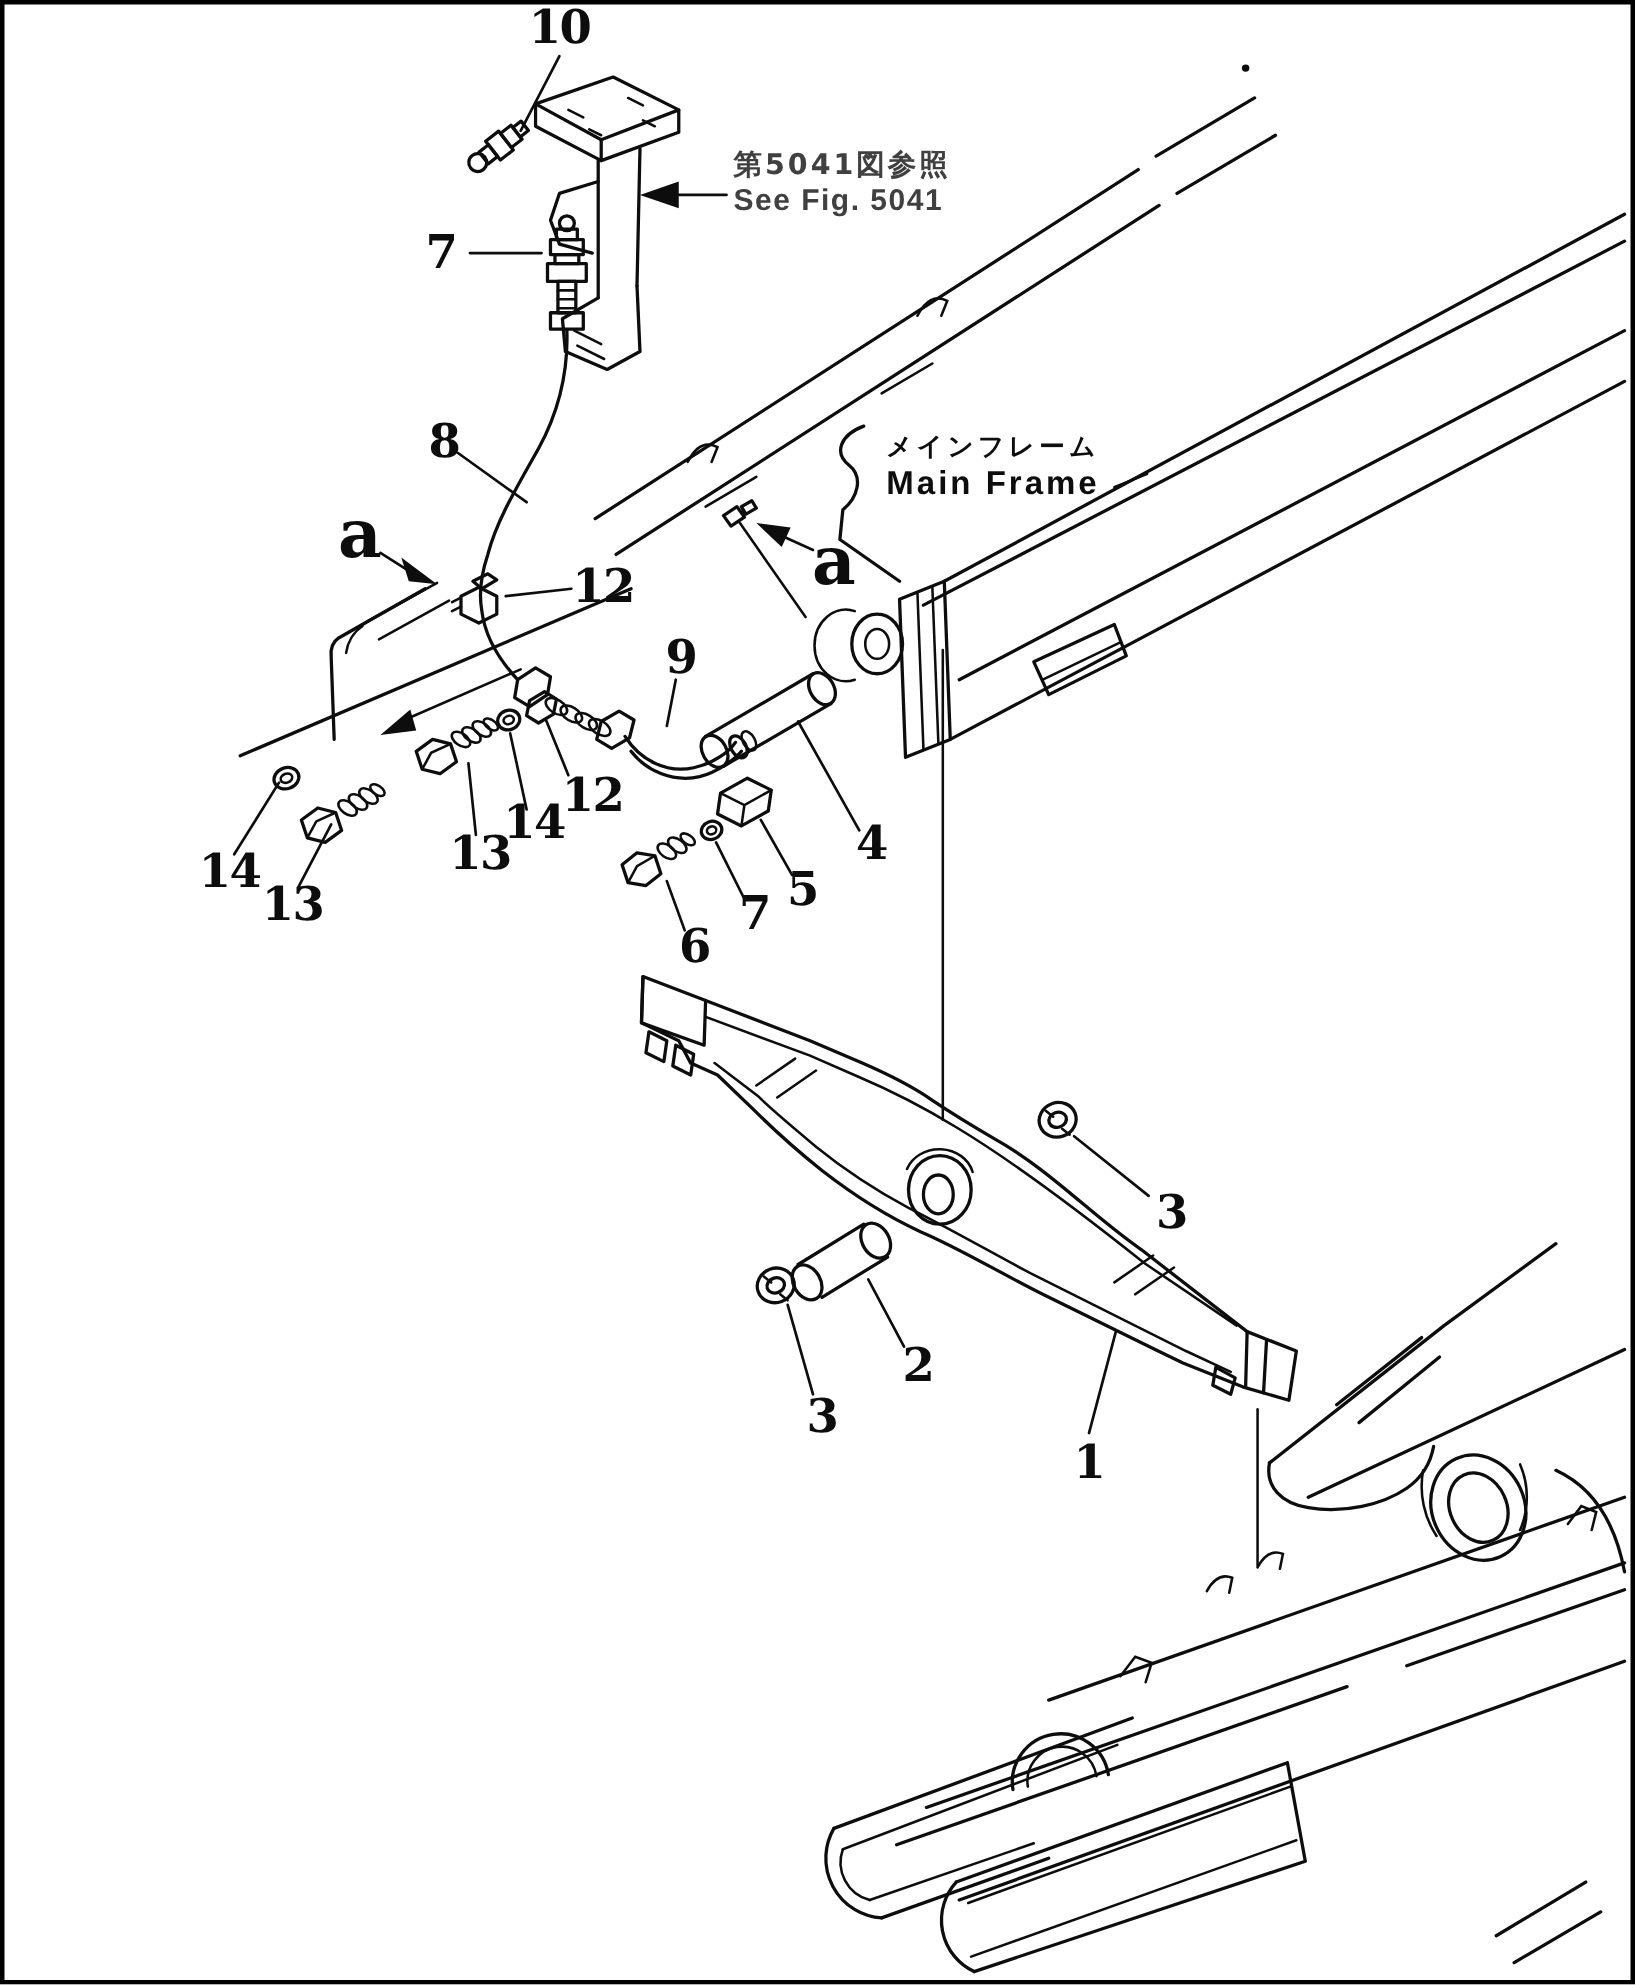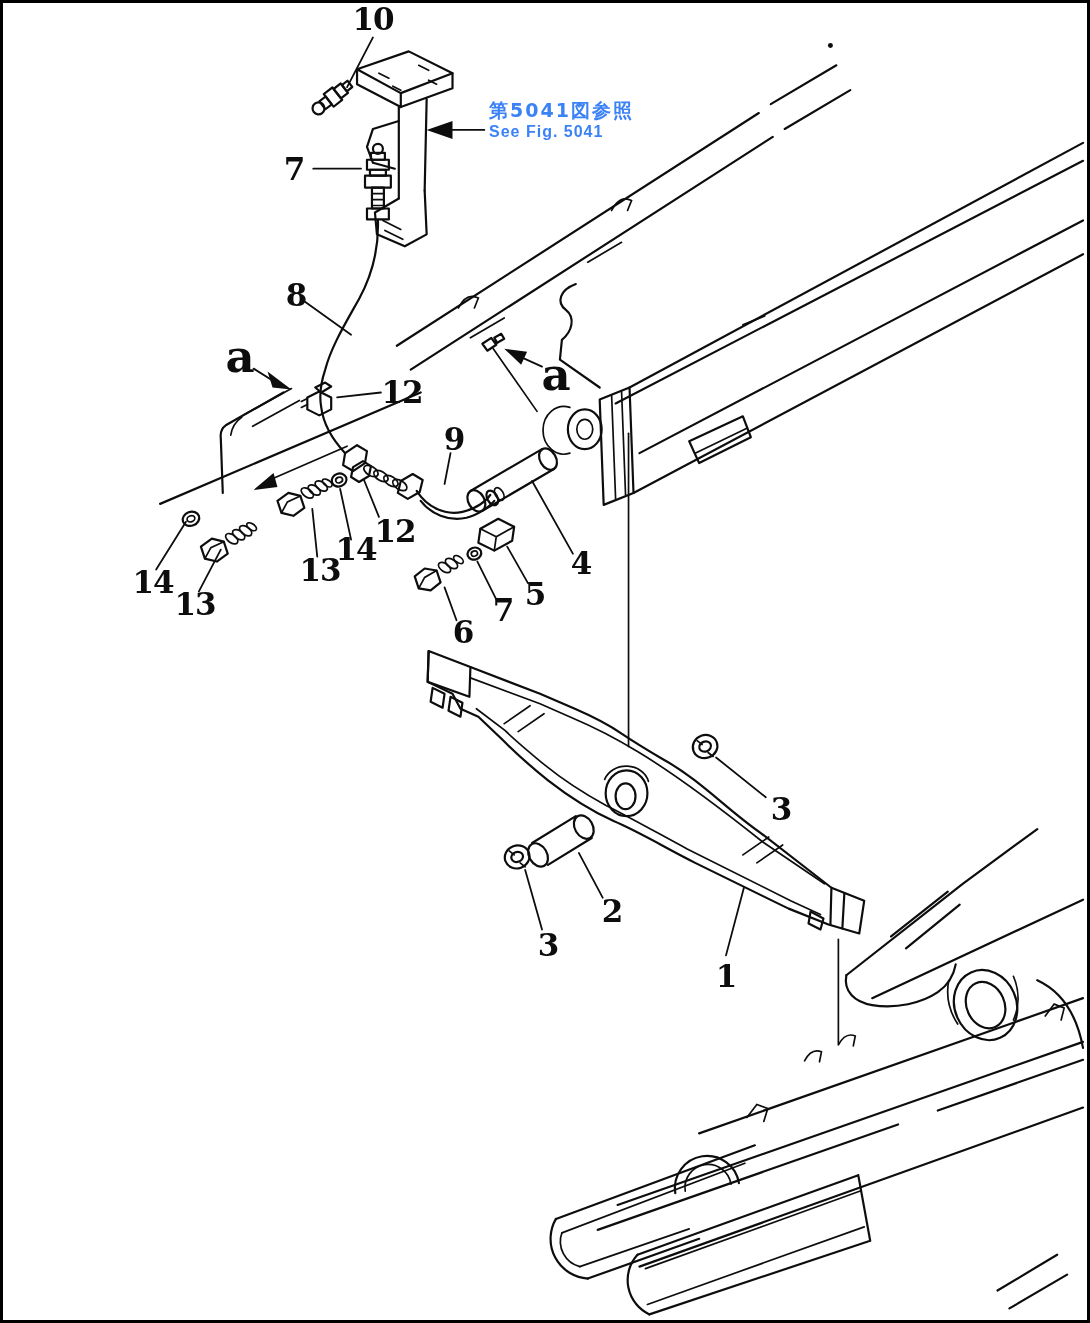"第5041図参照" .figref { color: #3b82f6 -> #404040 }
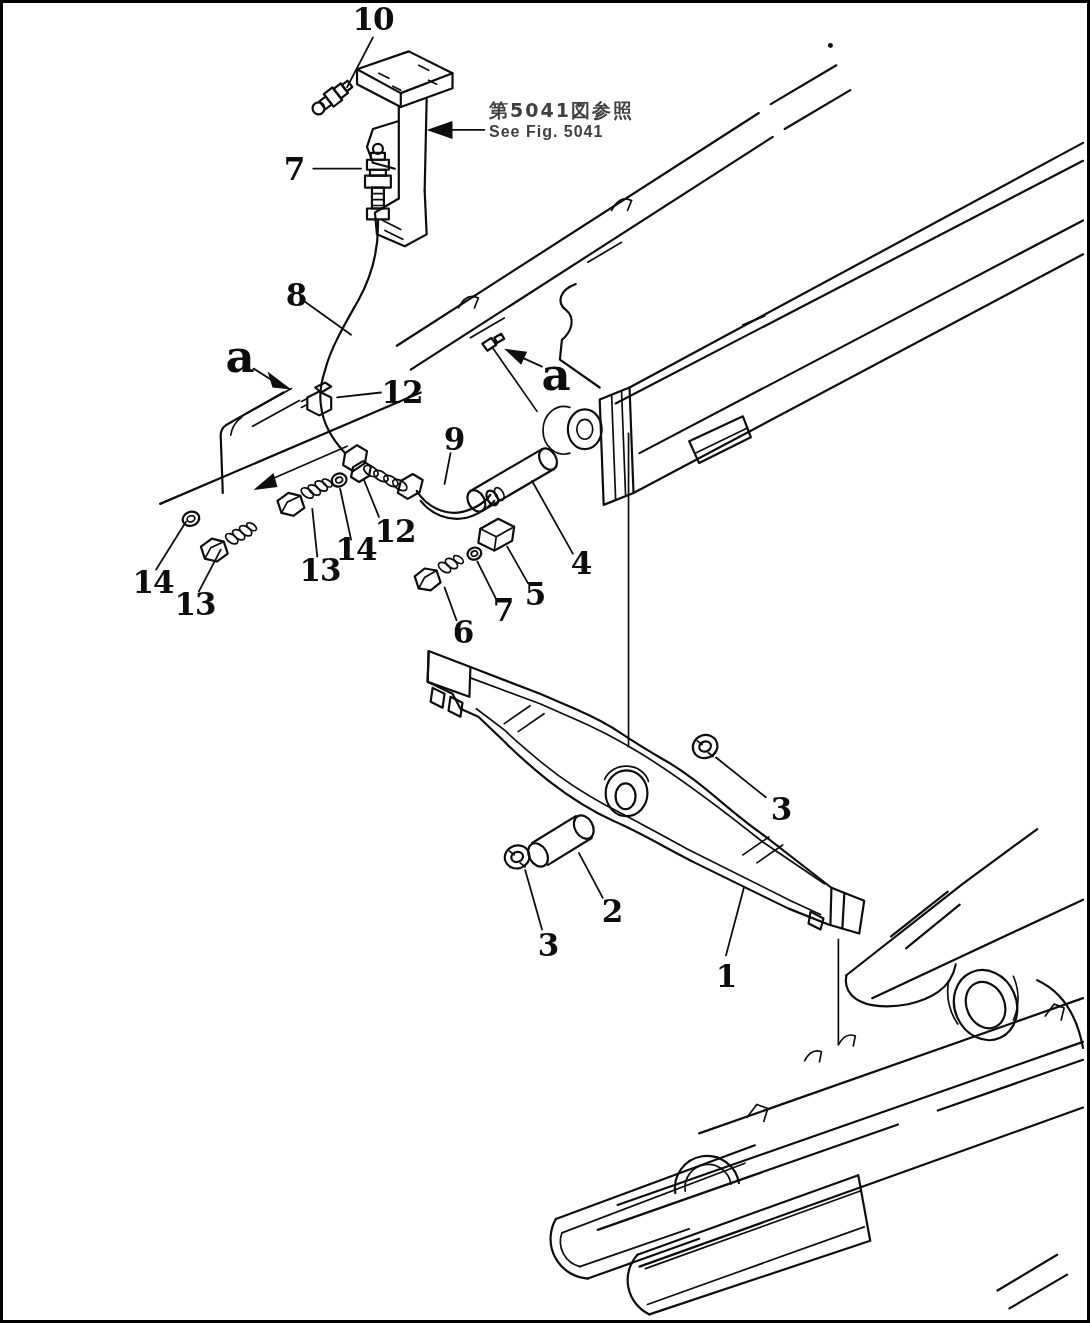"See Fig. 5041" .figref .en { font-size: 16px -> 20px }
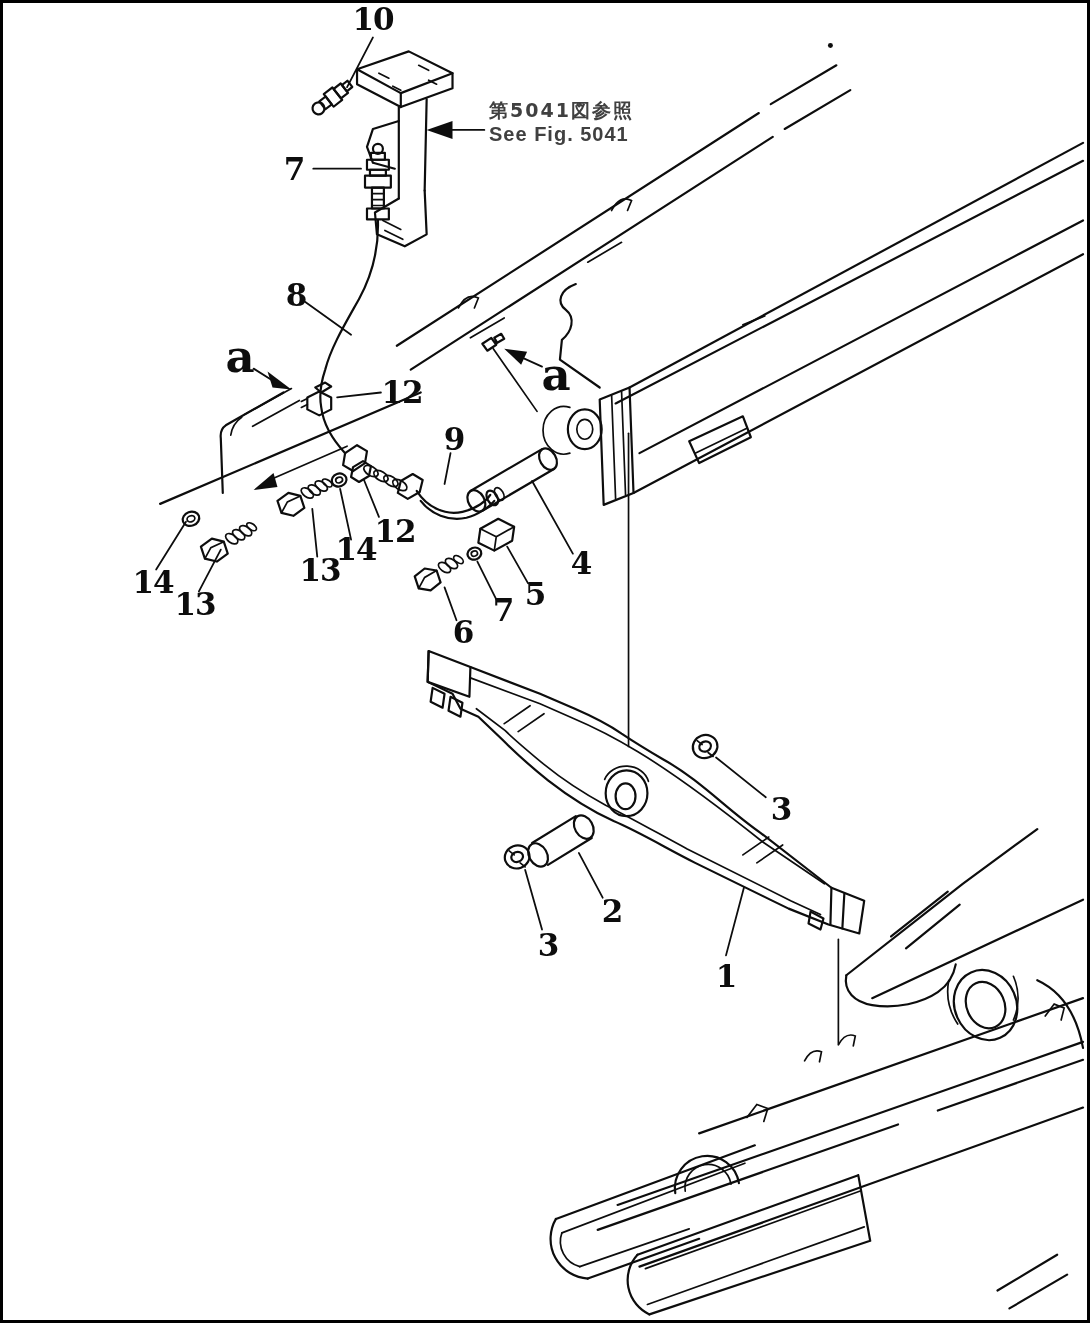"メインフレーム" div.framelabel { html: none -> <div> <span>メインフレーム</span> <span>Main Frame</span> </div> }
